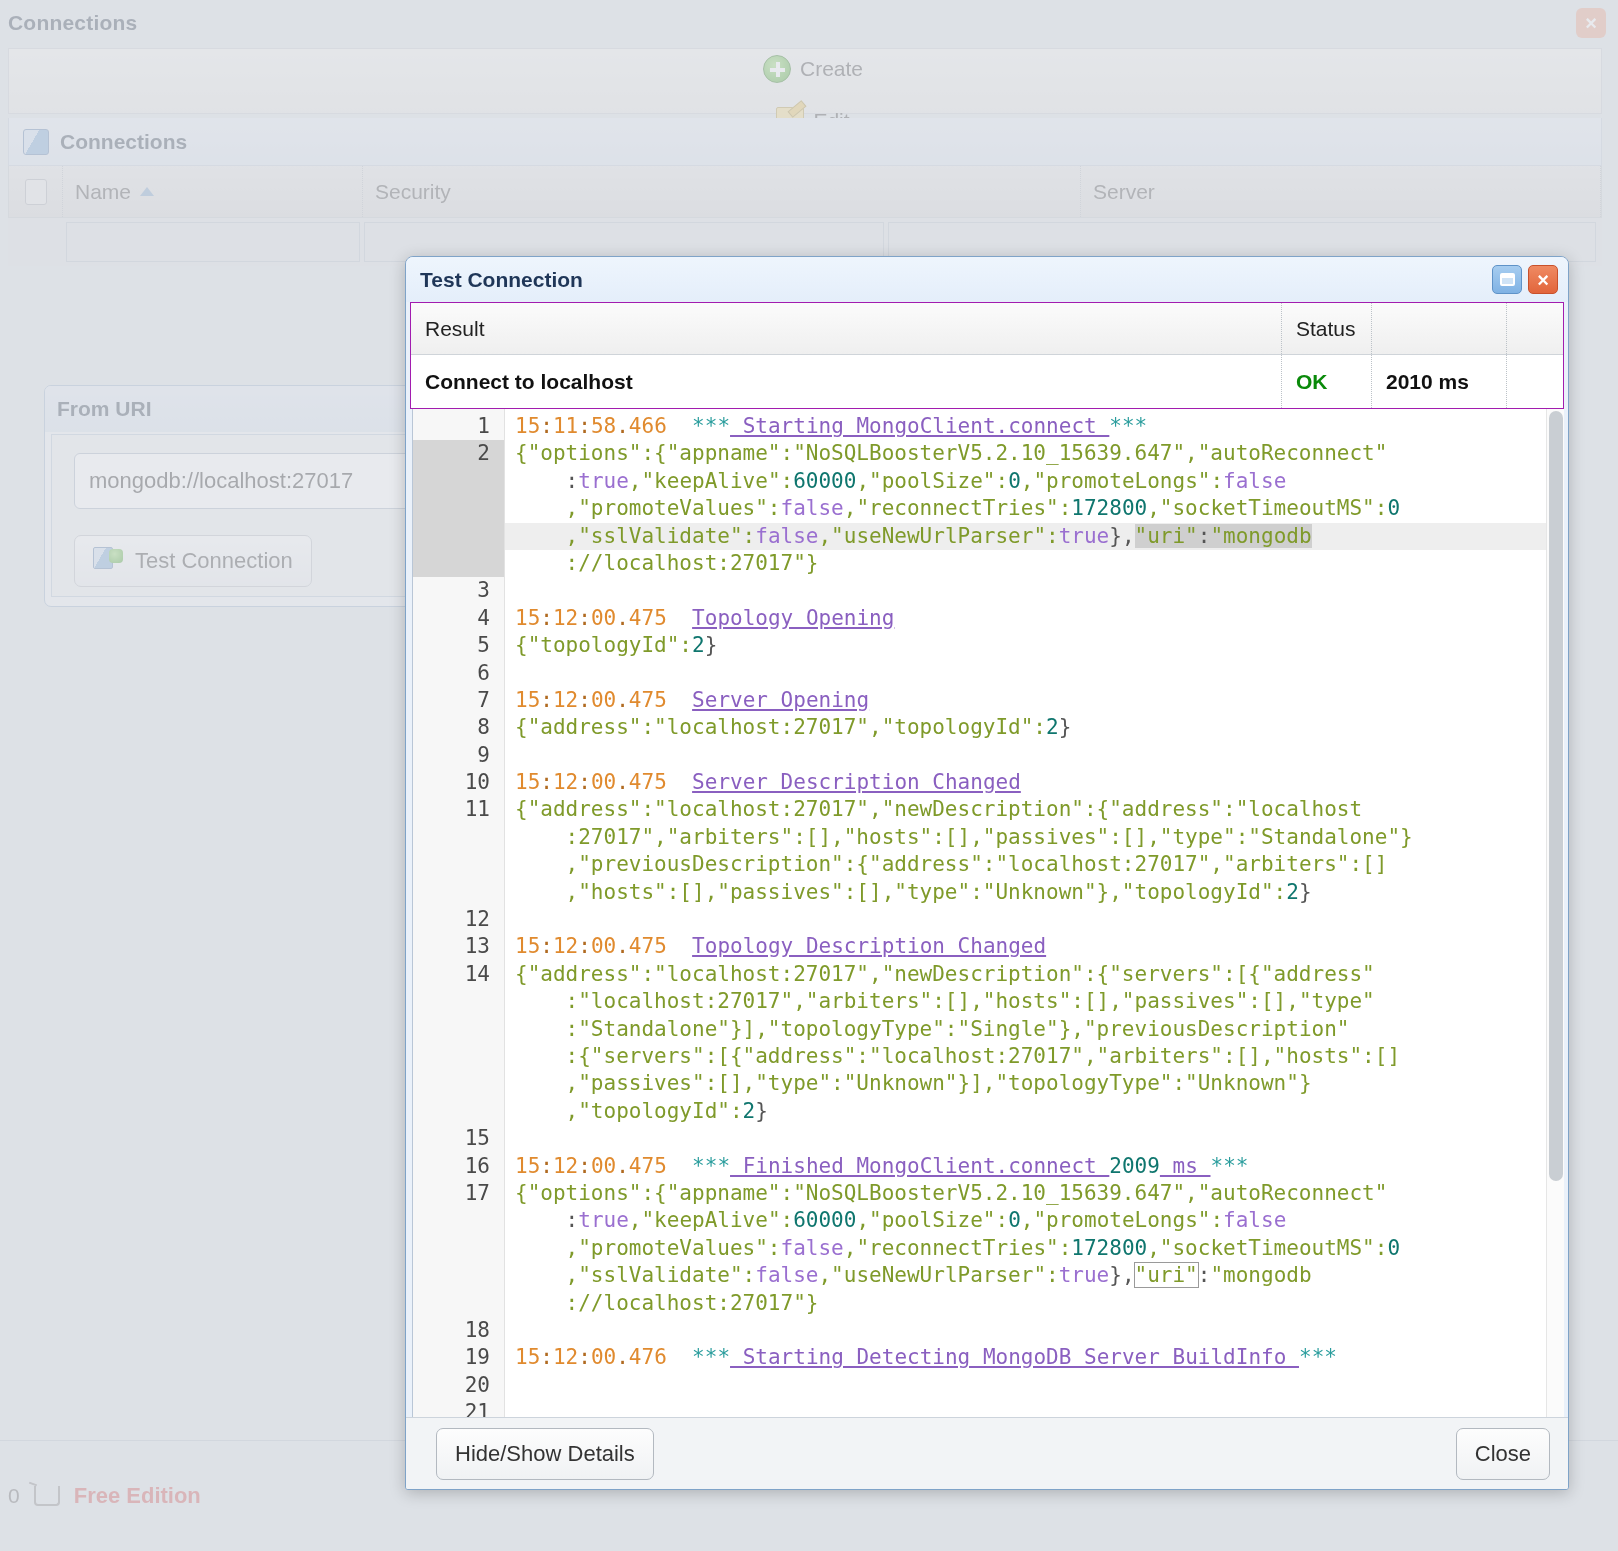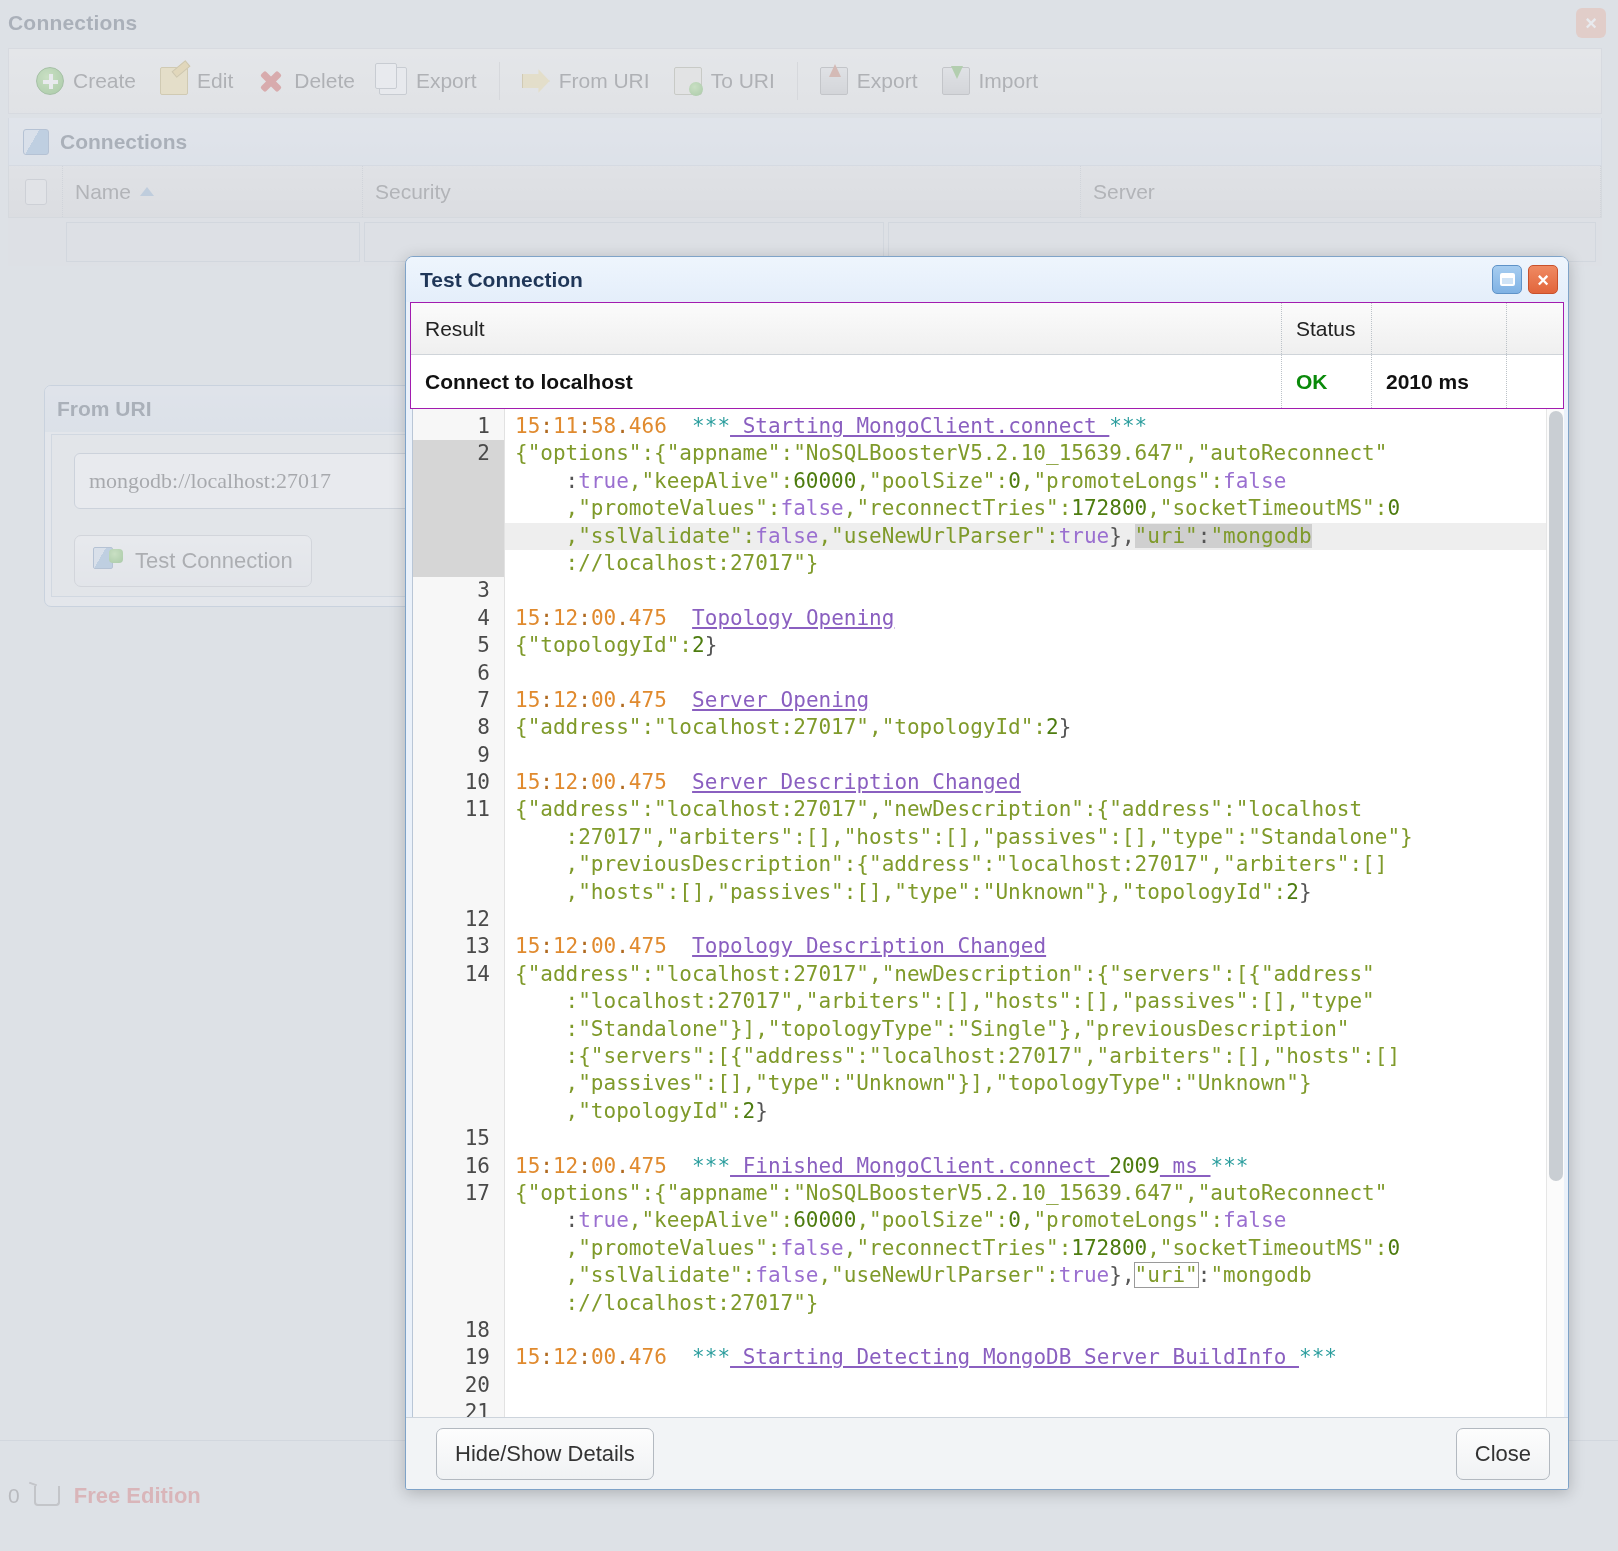"Create" #toolbar { flex-direction: none -> column; gap: 2px -> 12px }
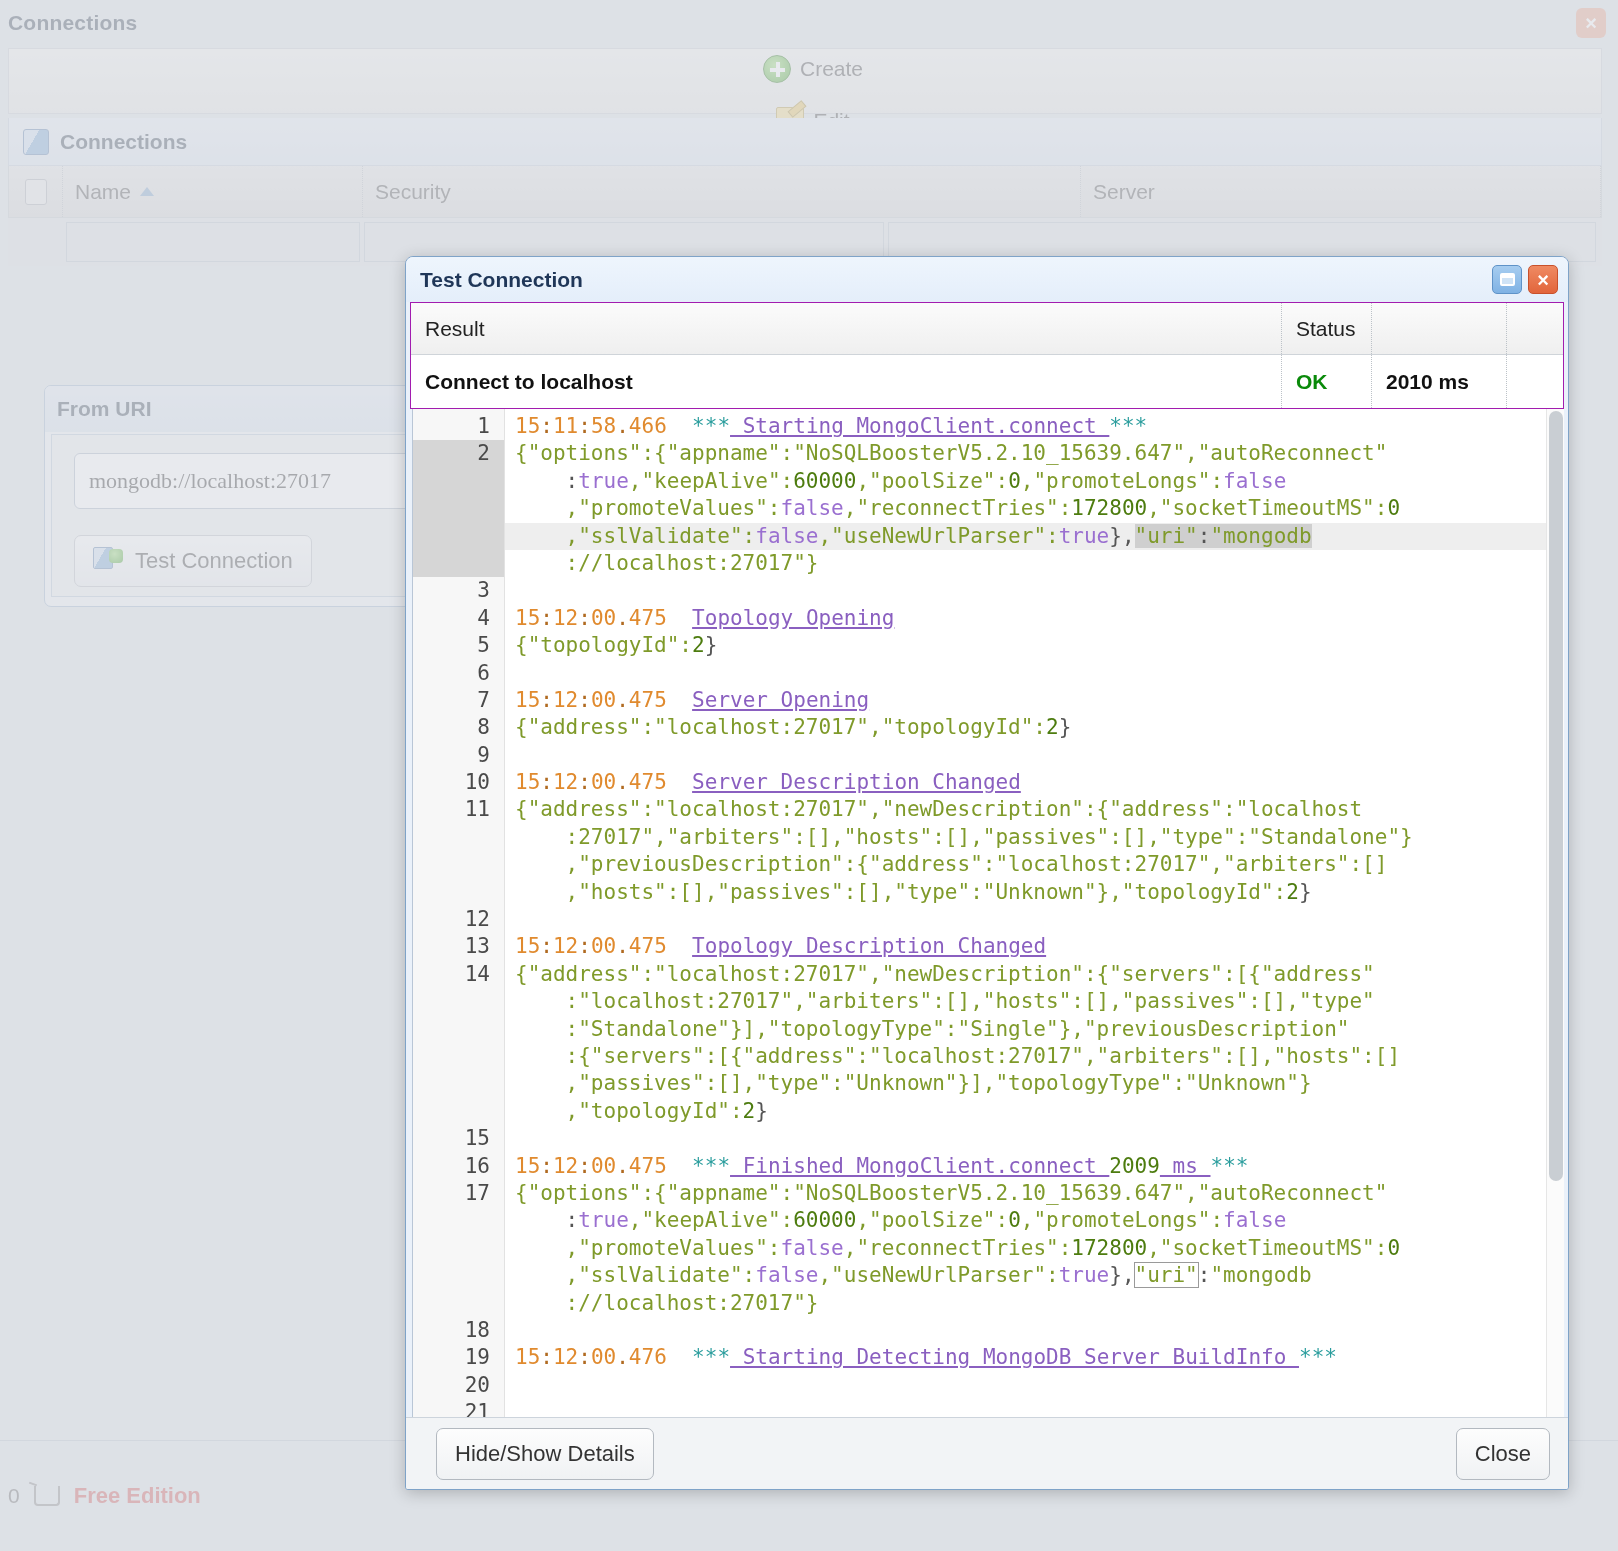"mongodb://localhost:27017" #uri-input { font-family: Liberation Serif, serif -> Liberation Sans, sans-serif }
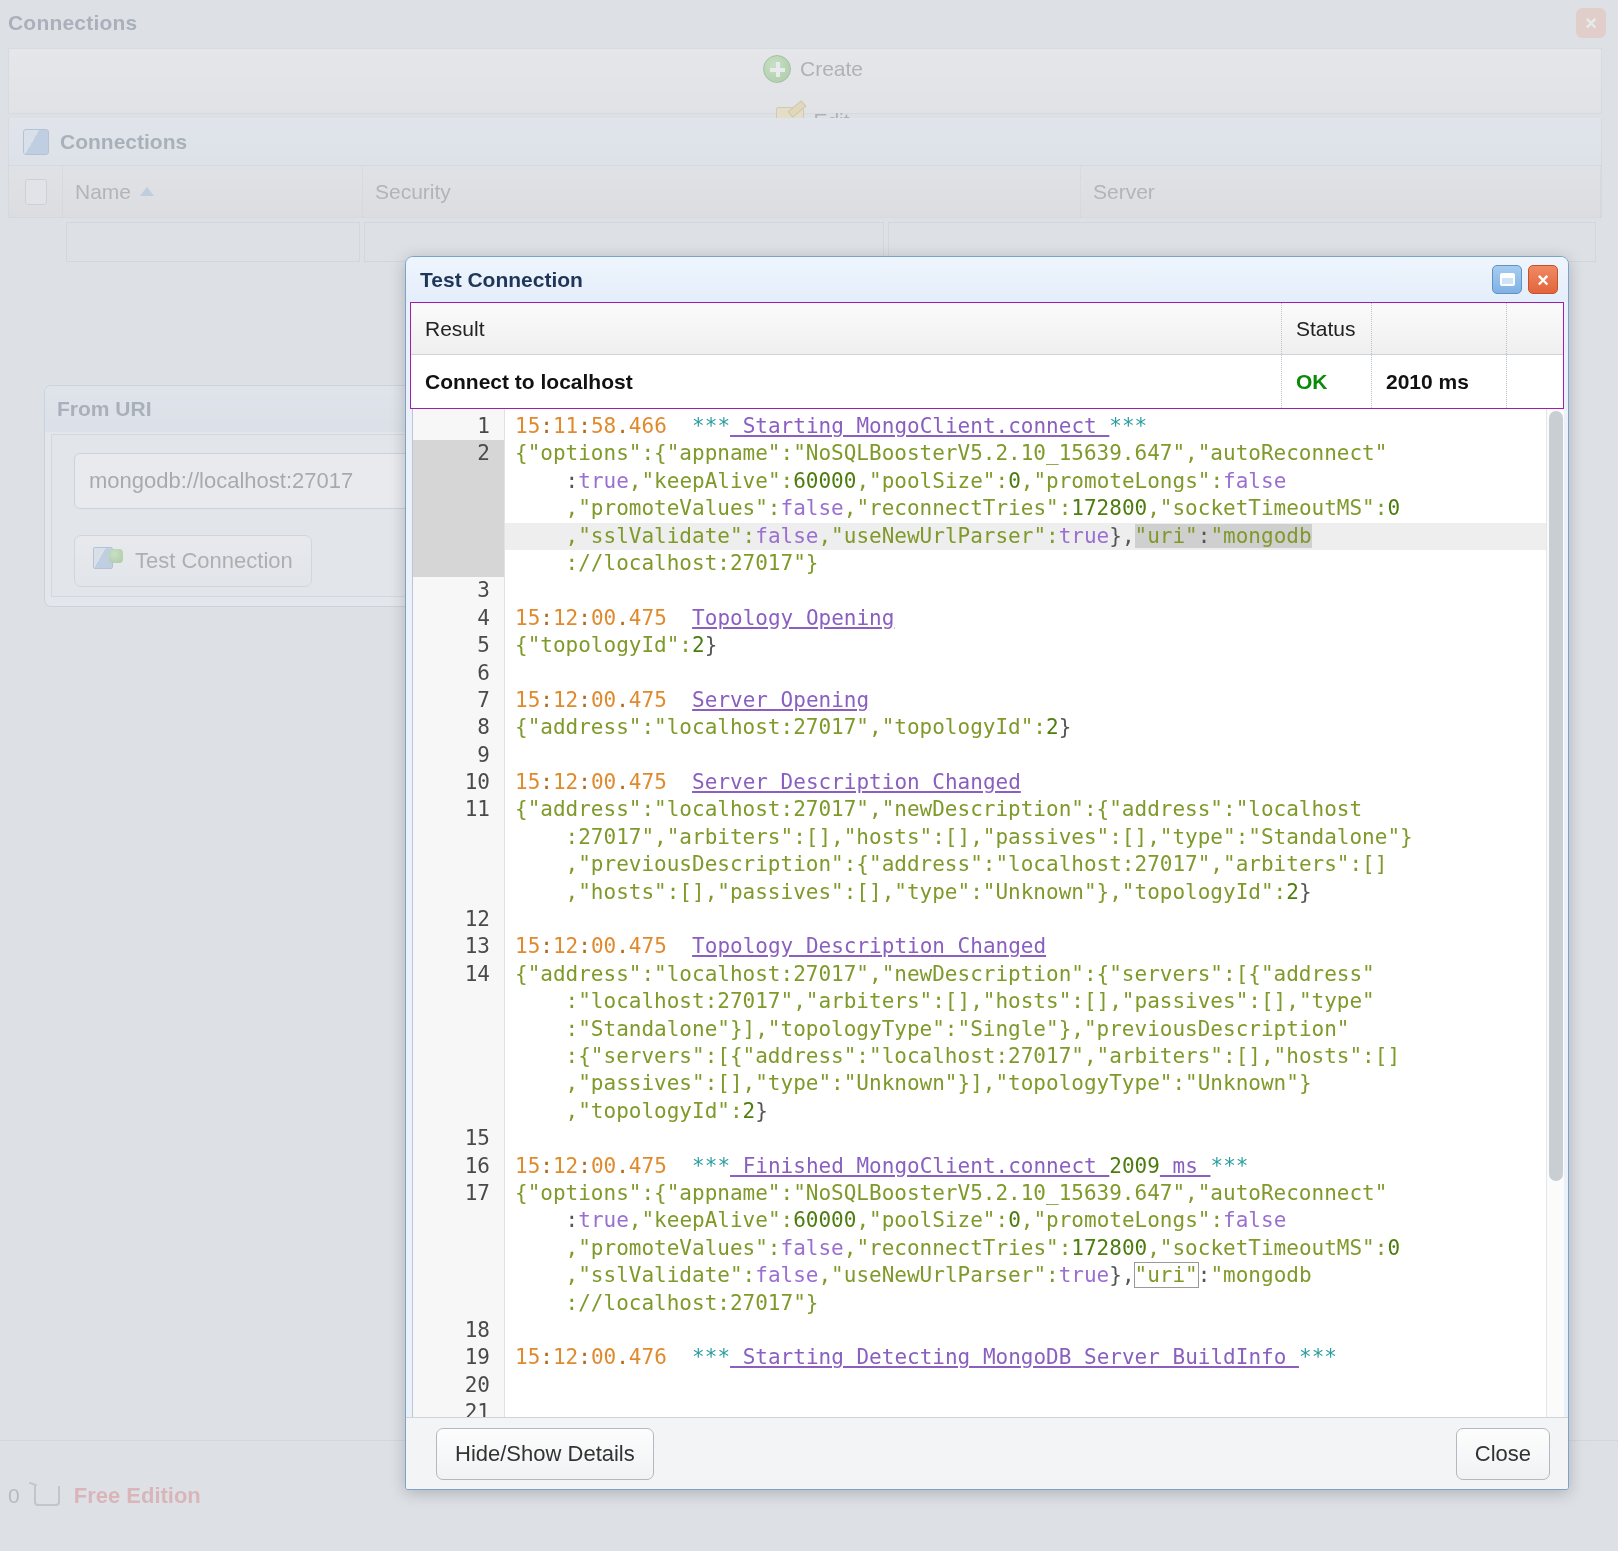"60000" .t-num { color: #4d7c0f -> #0f766e }
